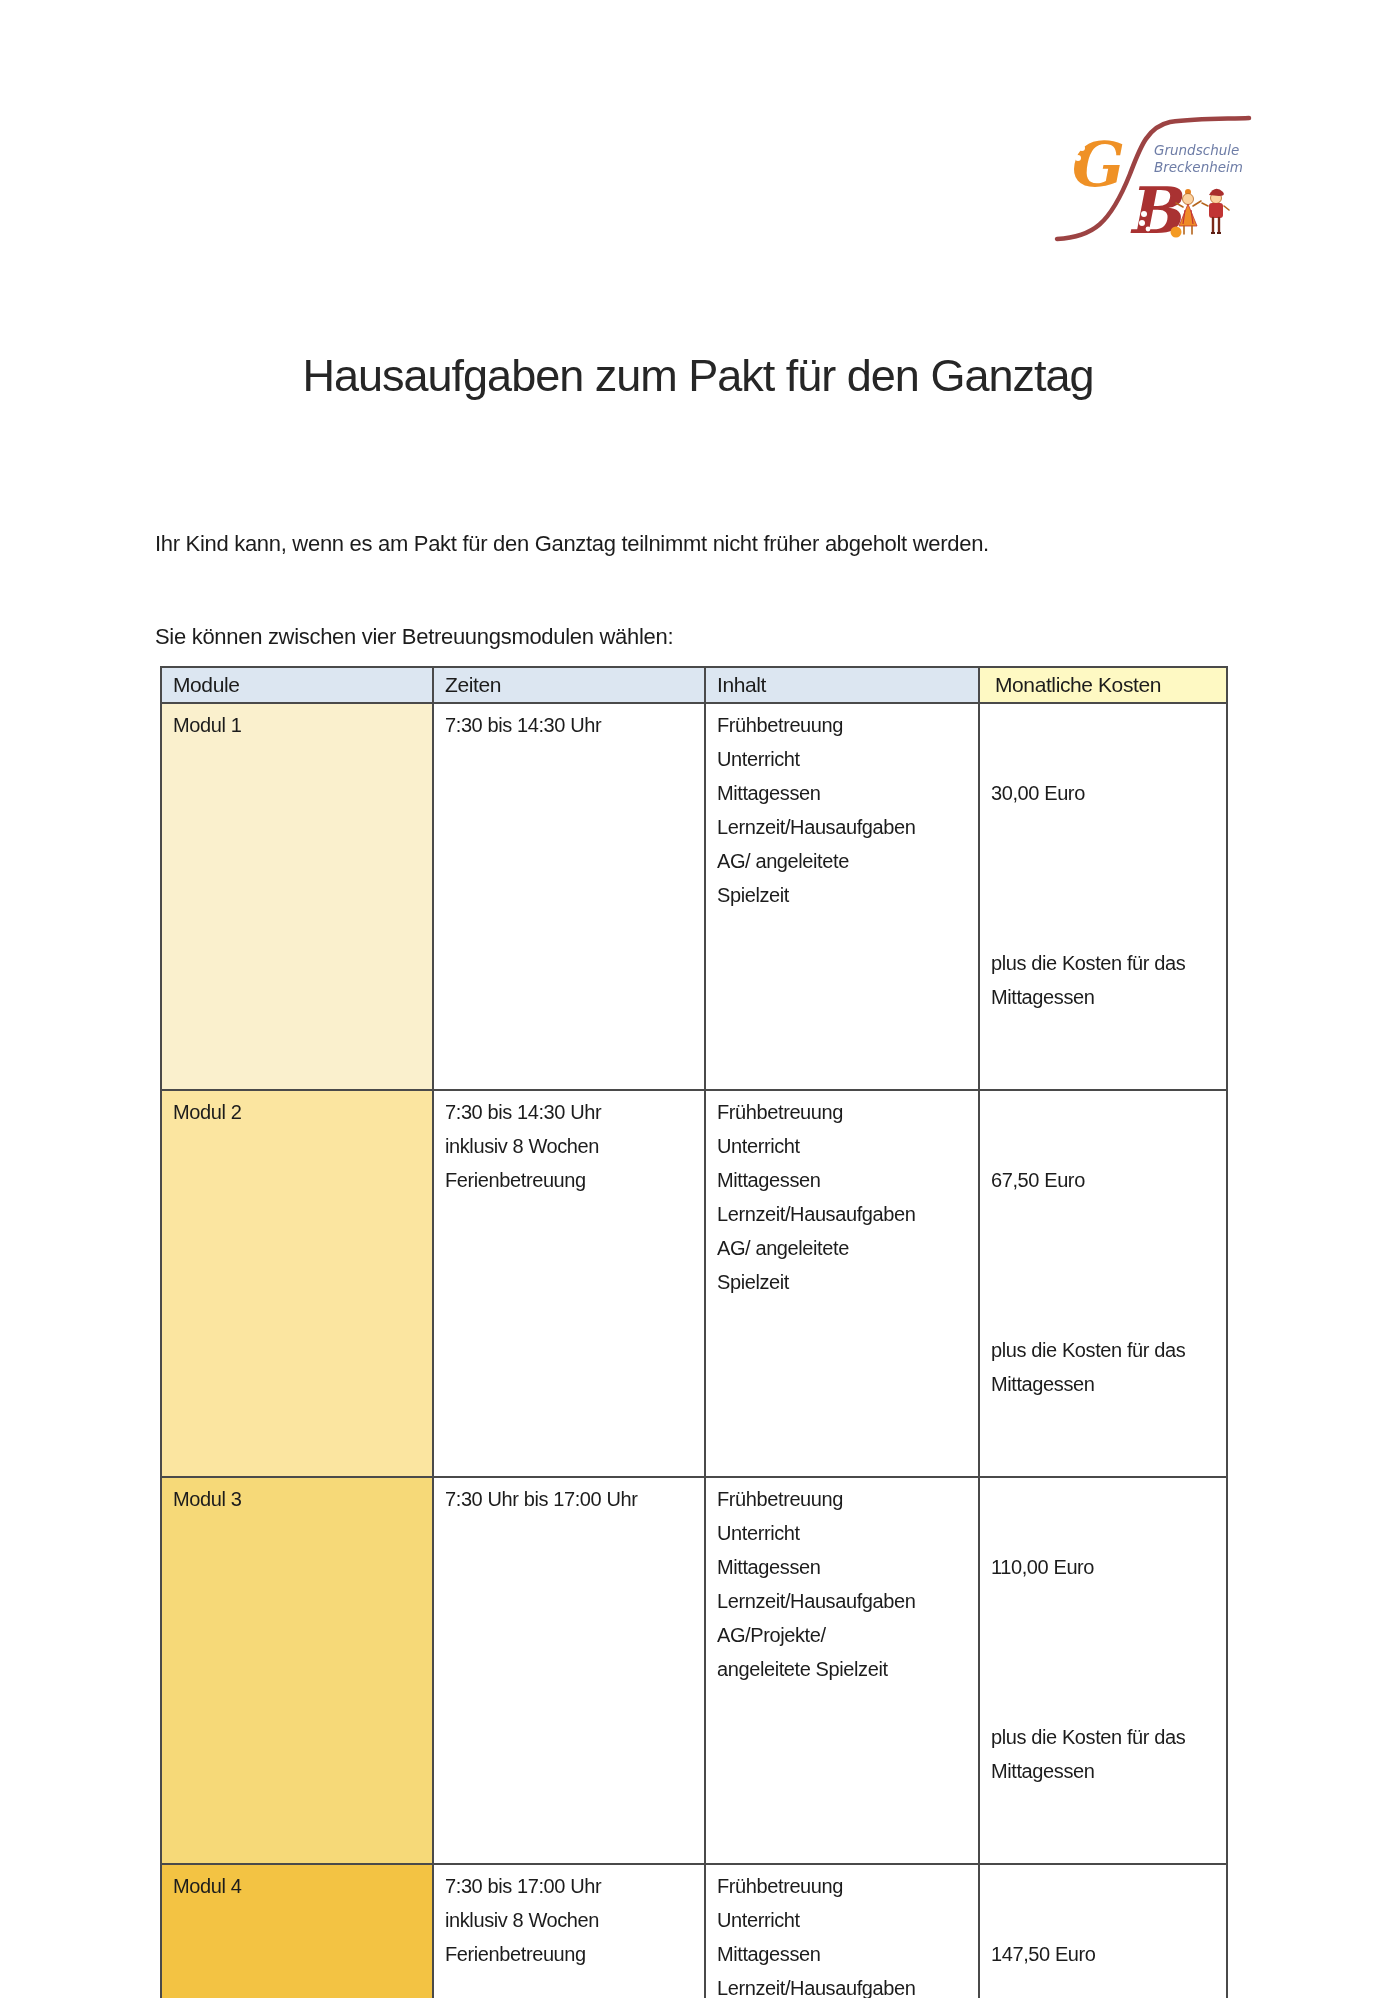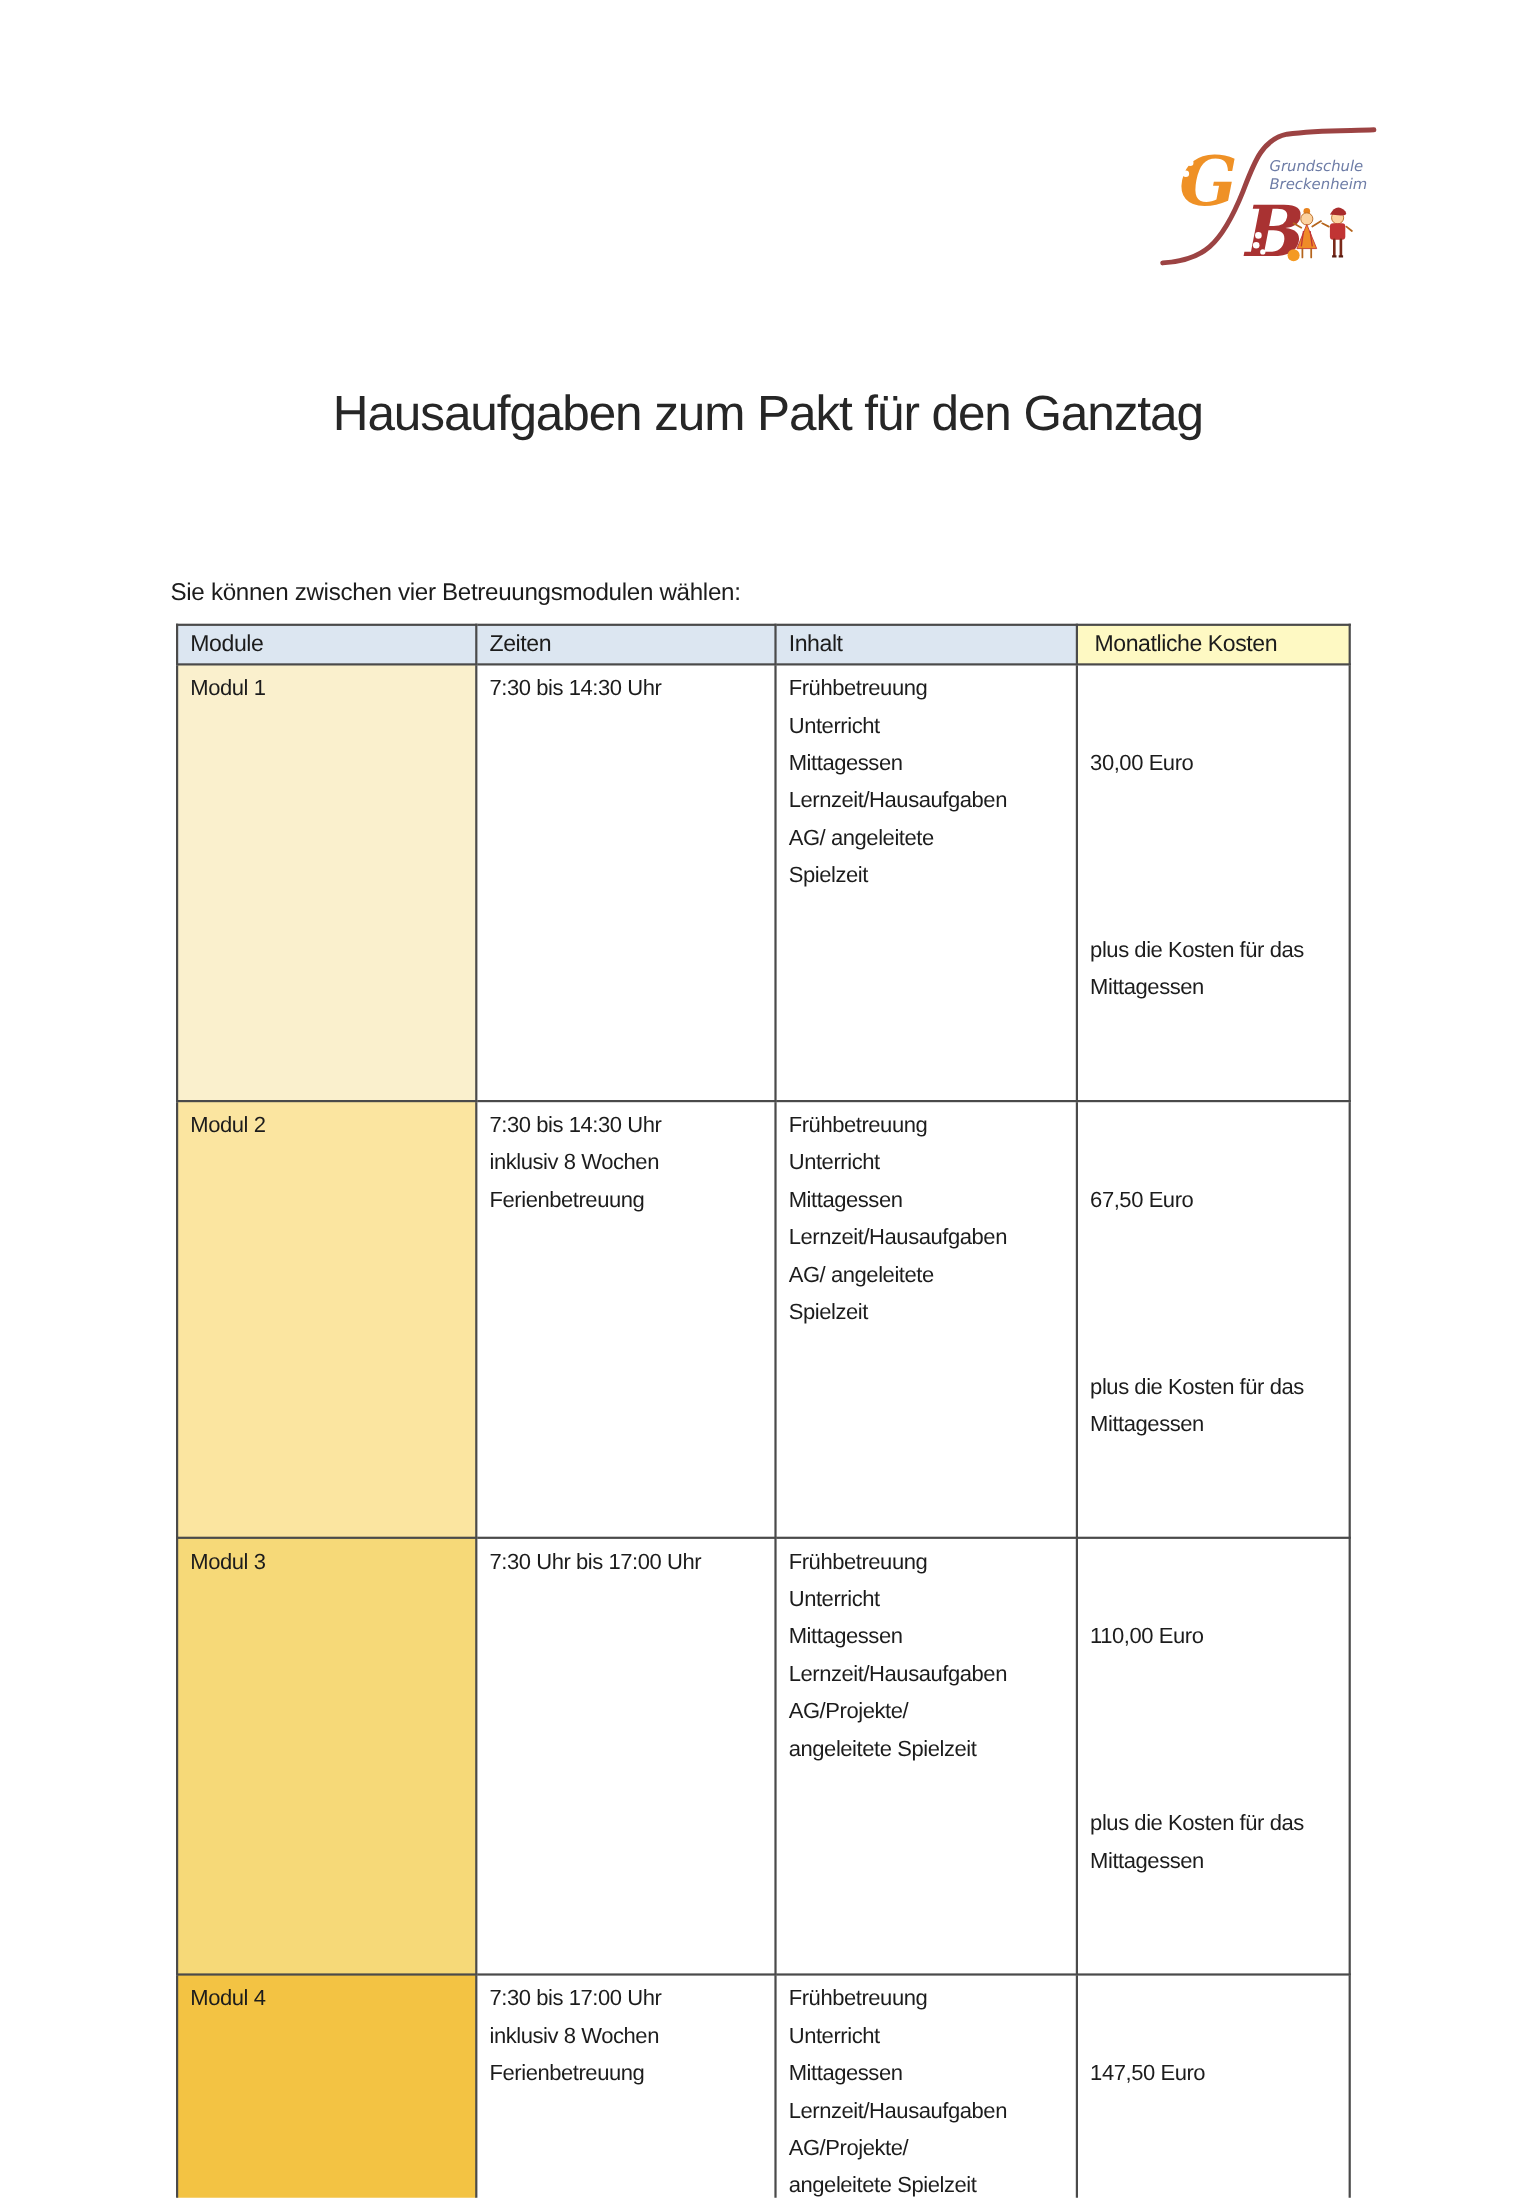"Ihr Kind kann, wenn es" div.line { html: none -> <div>Ihr Kind kann, wenn es am Pakt für den Ganztag teilnimmt nicht früher abgeholt werden.</div> }
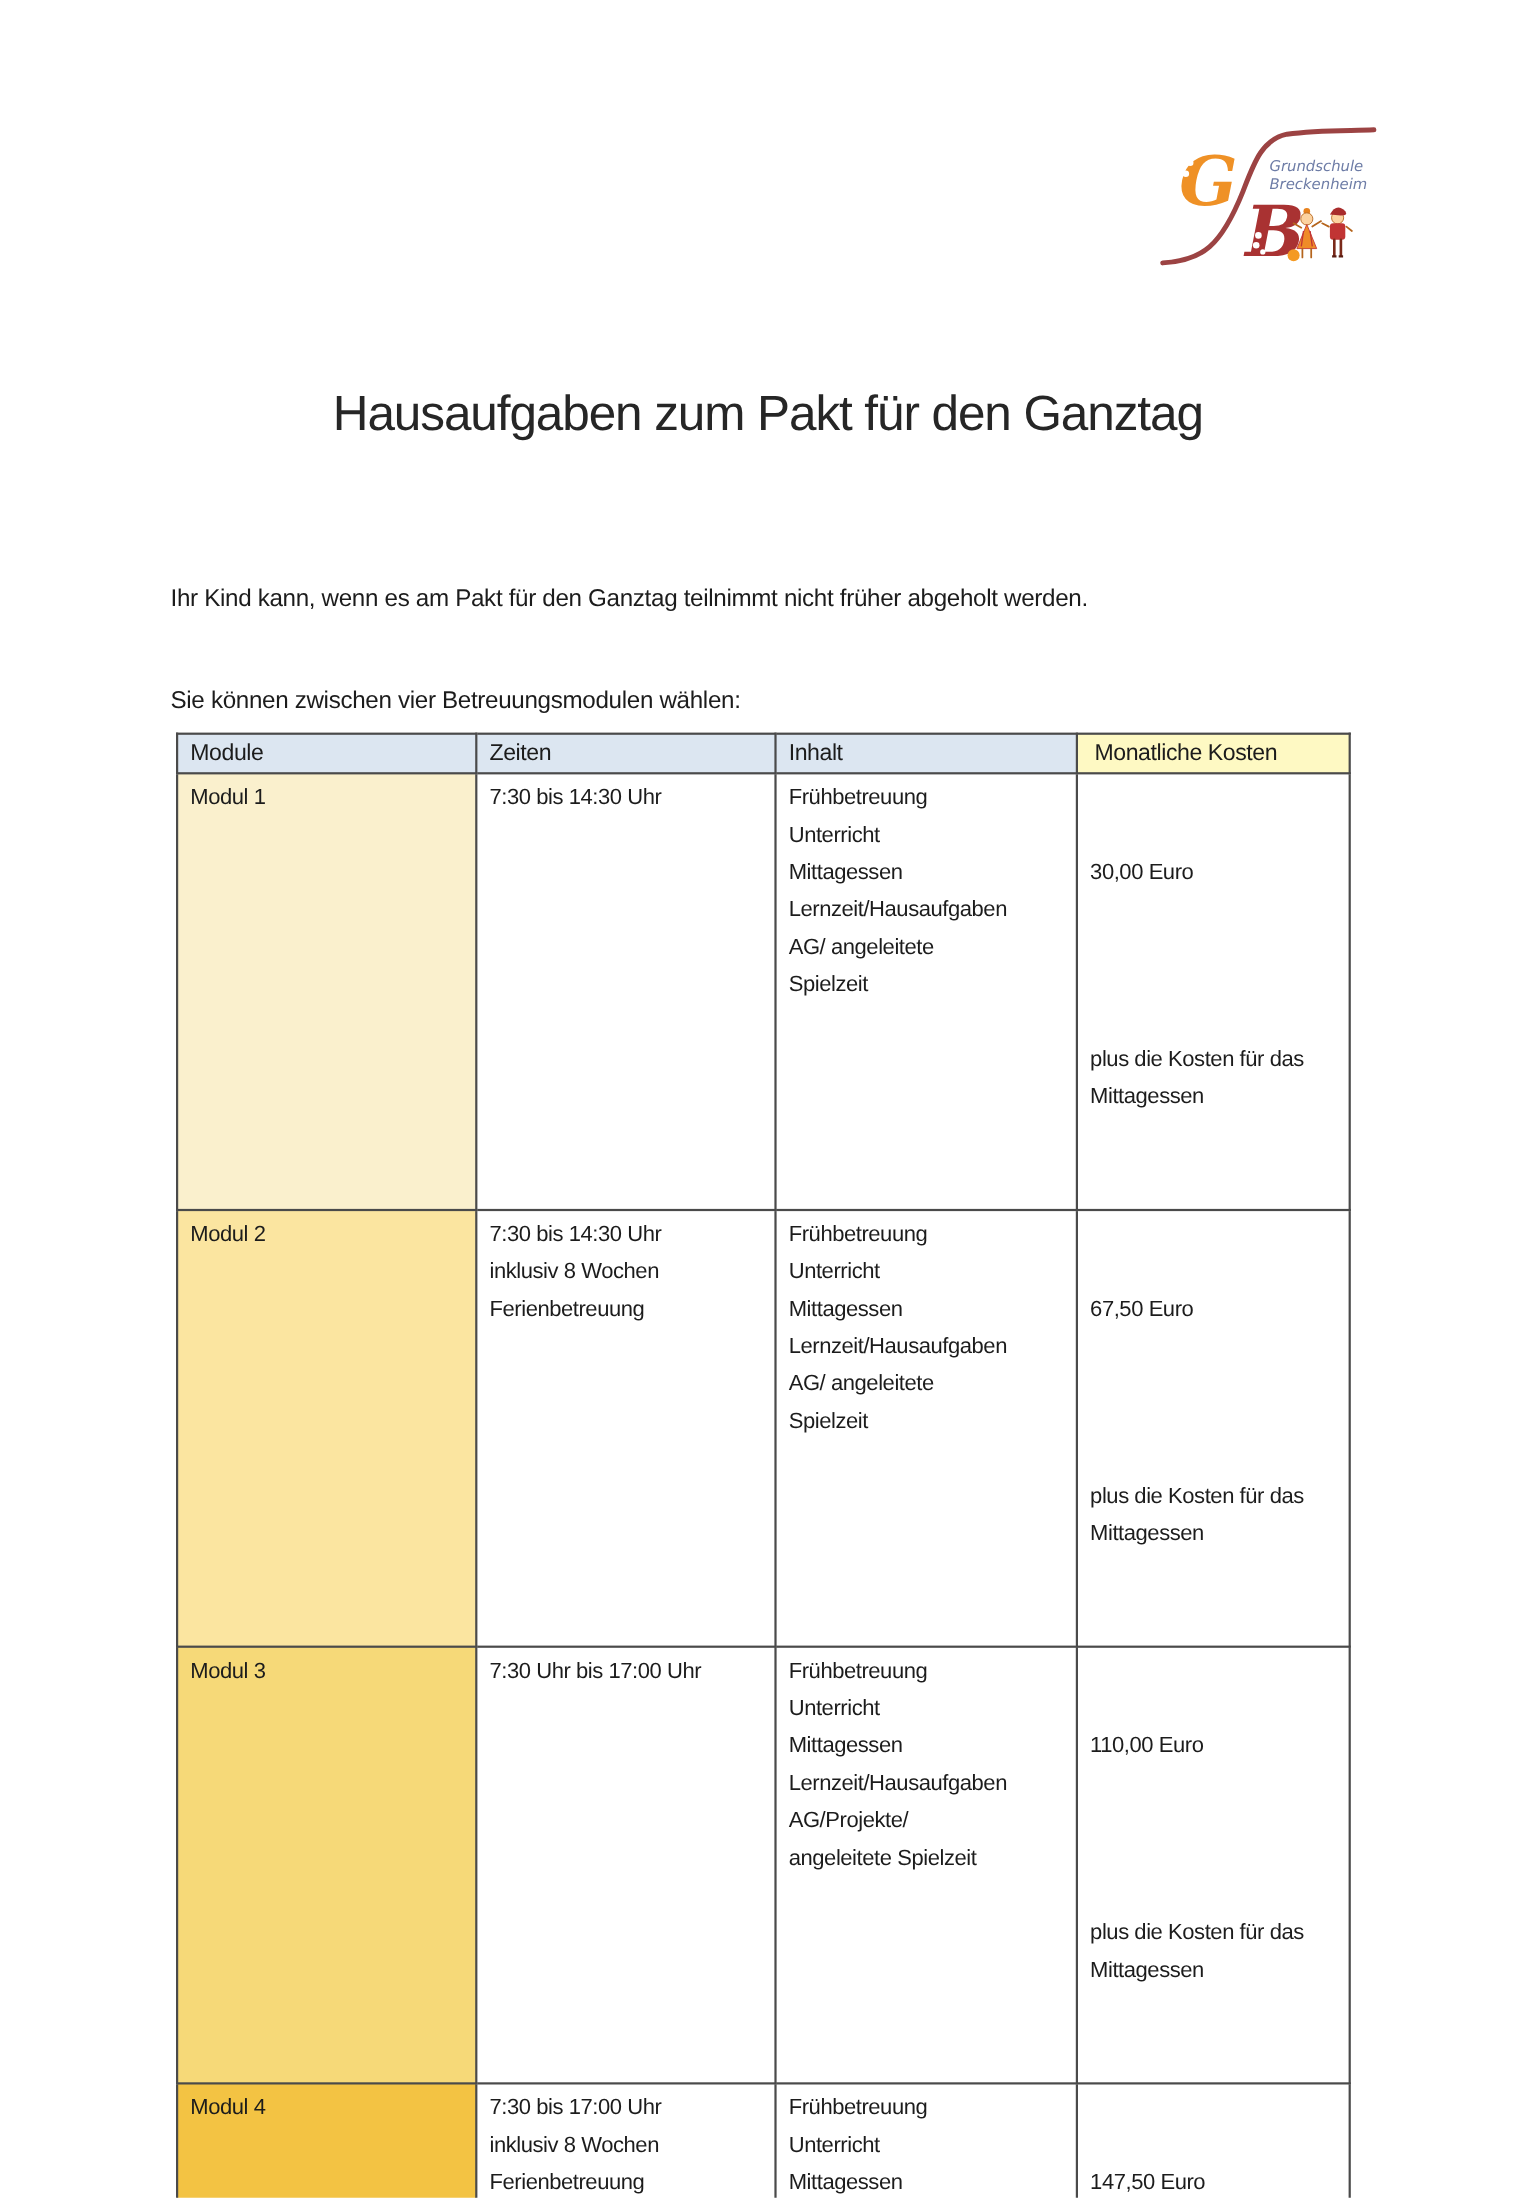"Modul 1" table.modules td { padding: 4px 11px 17px -> 4px 11px 7px }
